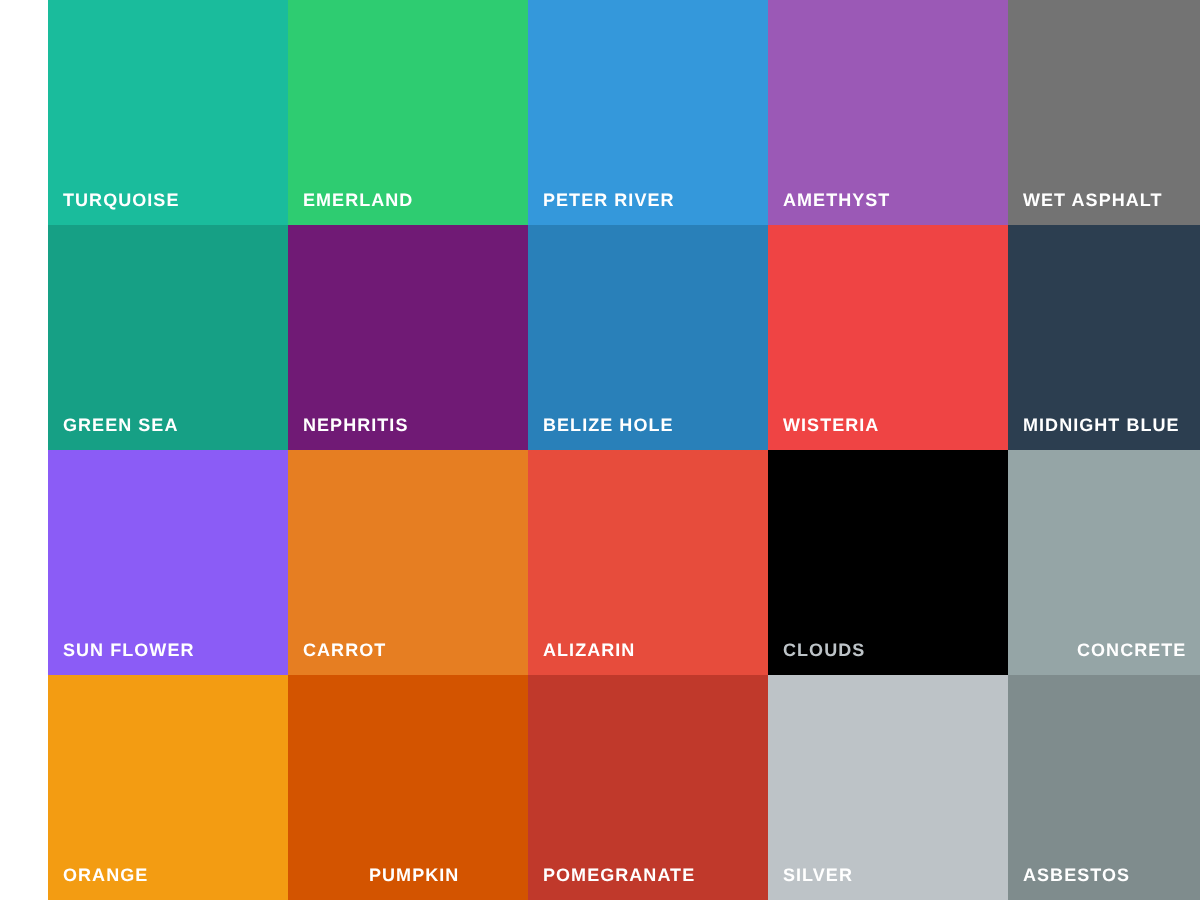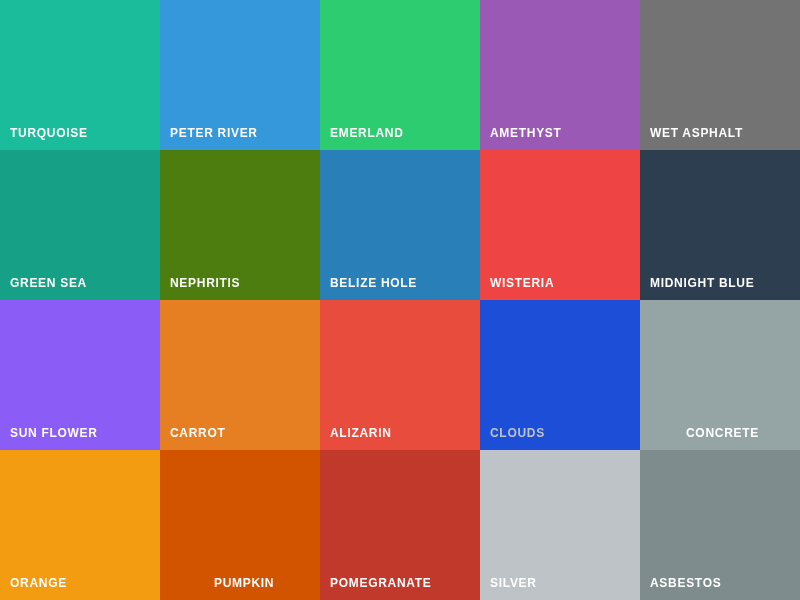"TURQUOISE" .swatch { margin-left: none -> 32px }
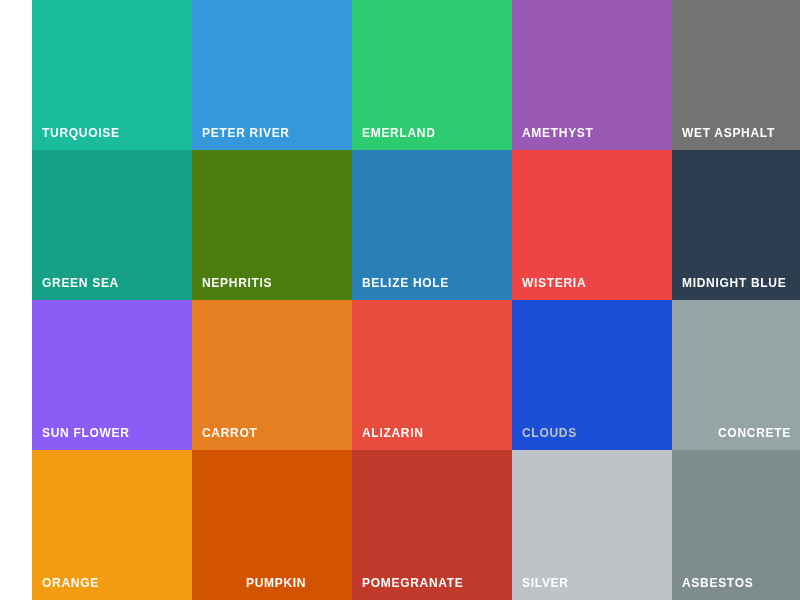"PETER RIVER" div.swatch { order: before "EMERLAND" -> after "EMERLAND" }
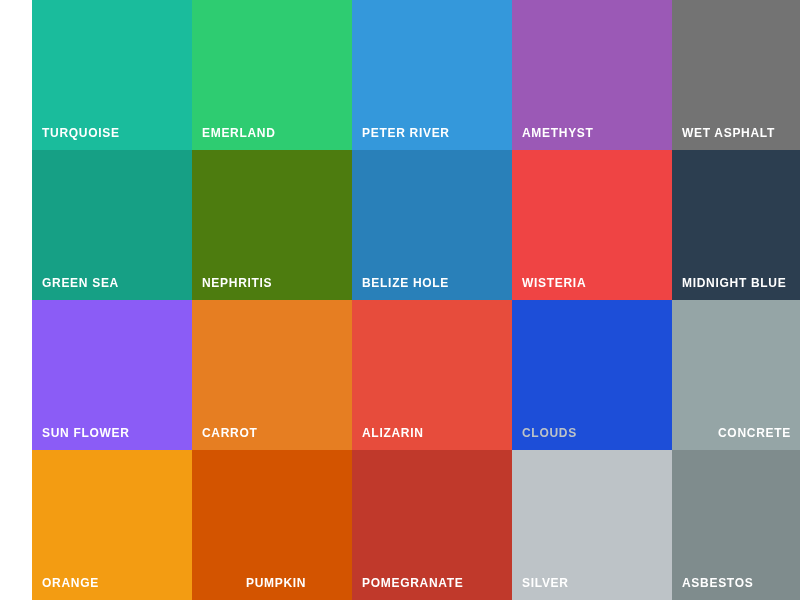"NEPHRITIS" div.swatch { background-color: #4d7c0f -> #701a75 }
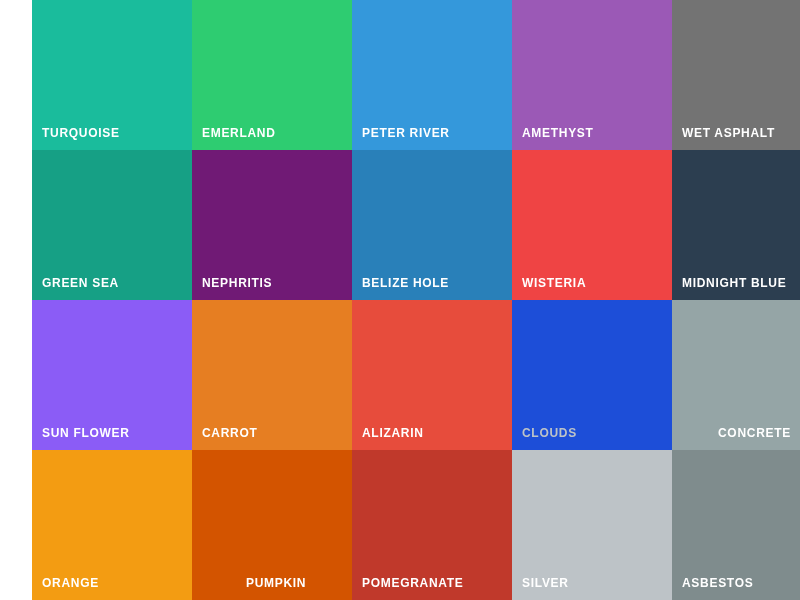"CLOUDS" div.swatch { background-color: #1d4ed8 -> #000000 }
